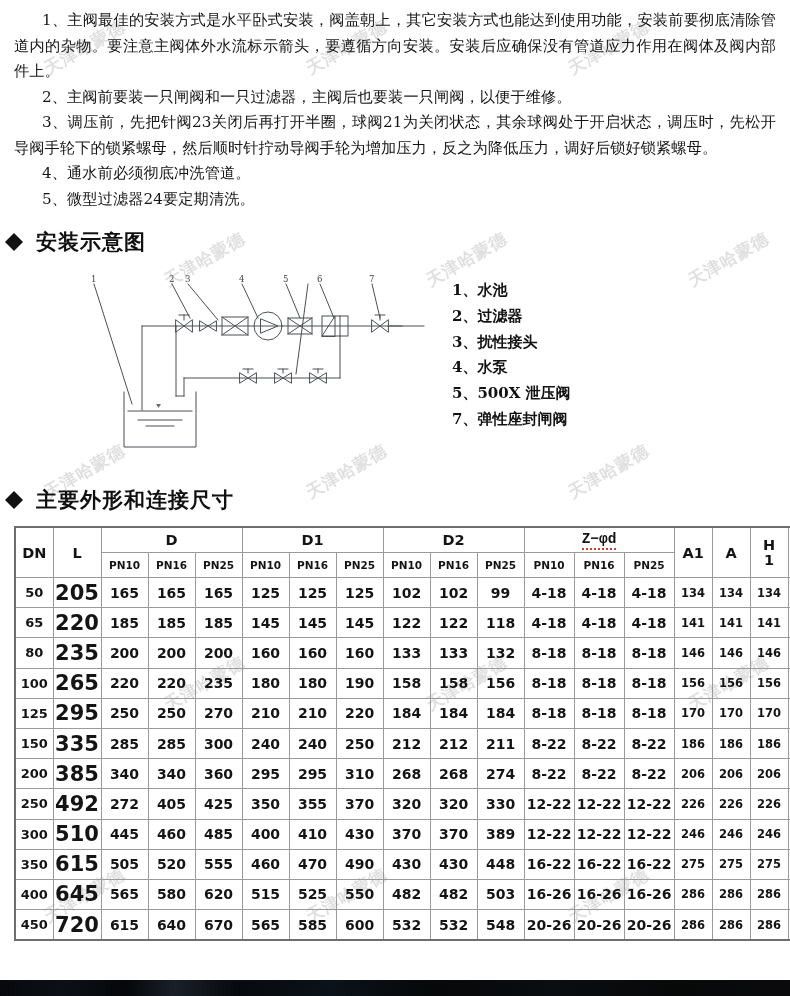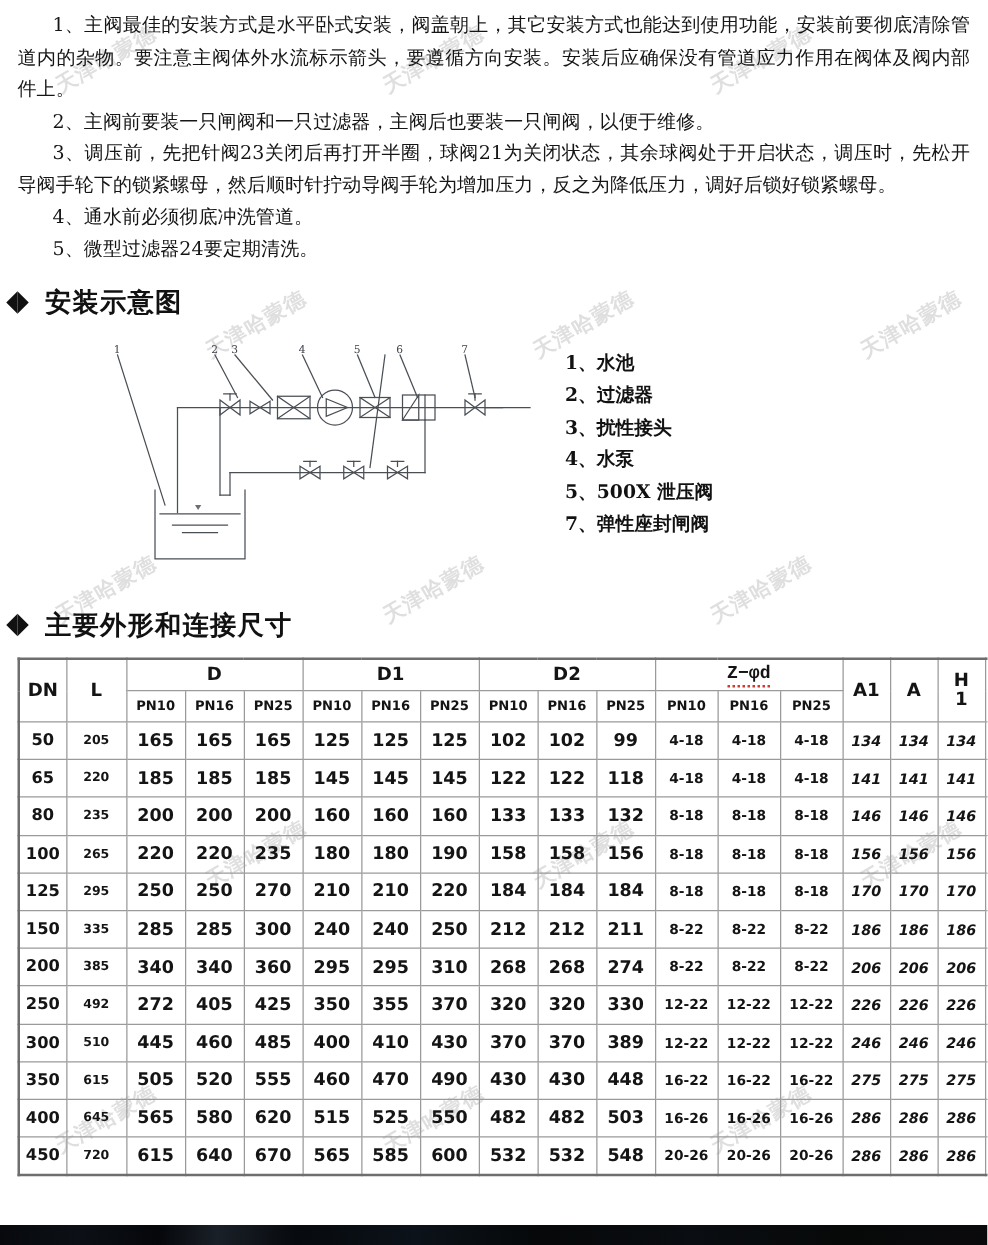"205" table.dim tbody td.len { font-size: 10px -> 21px }
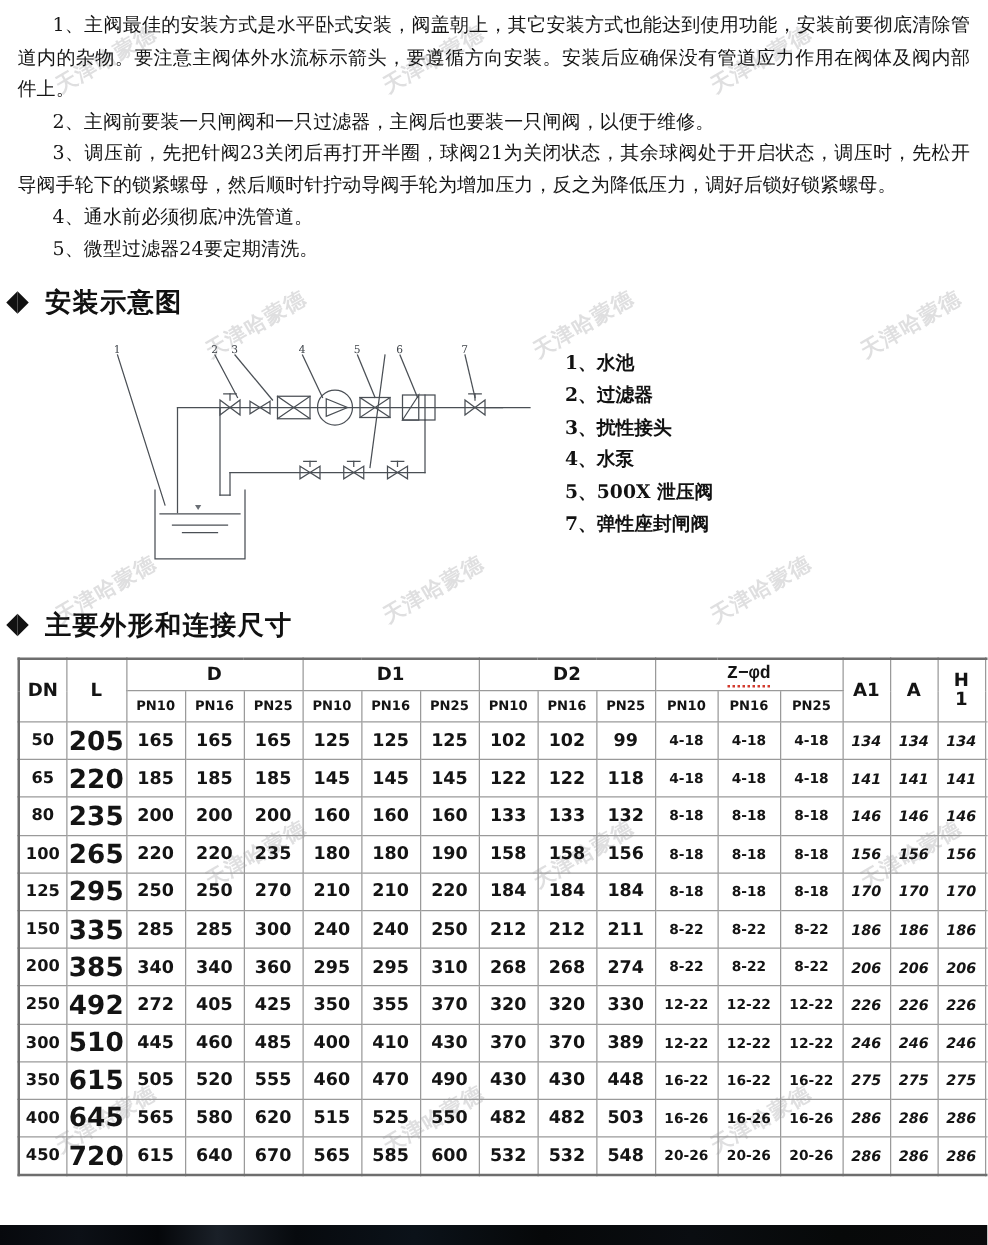"4-18" table.dim tbody td.bolt { font-size: 11px -> 14px }
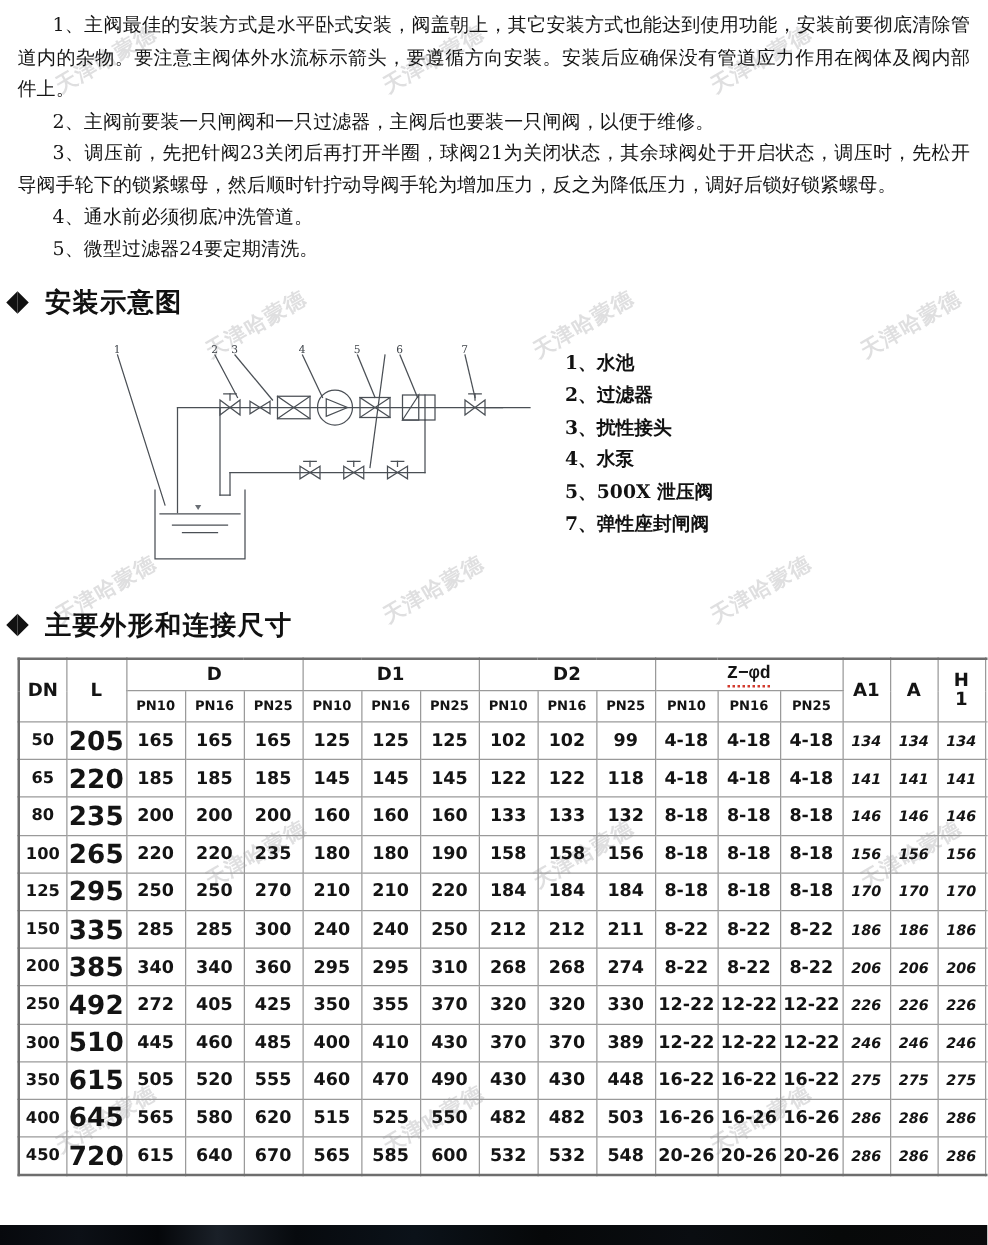"134" table.dim tbody td.tailnum { font-style: italic -> none }
